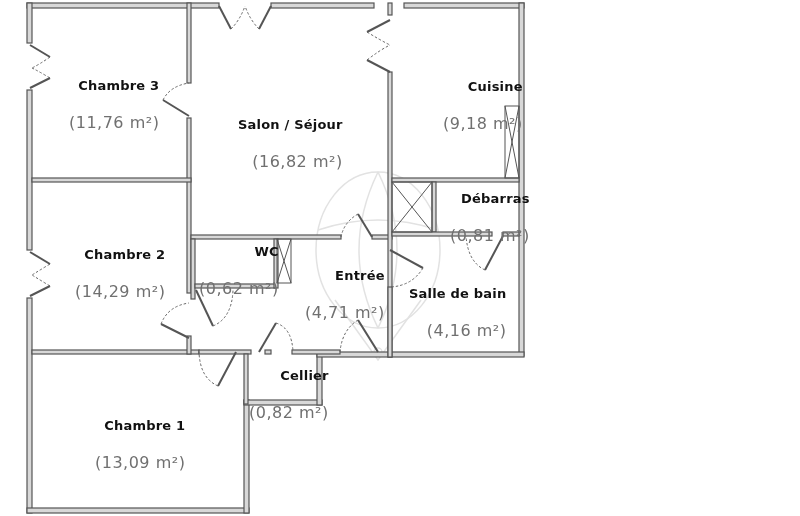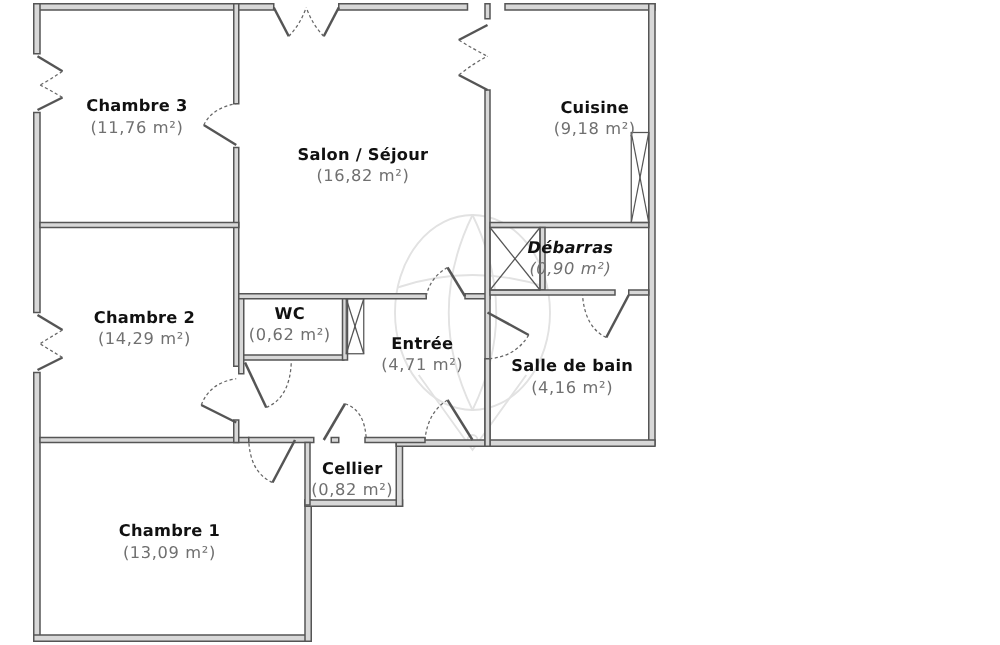"Chambre 3" .label { text-align: center -> right }
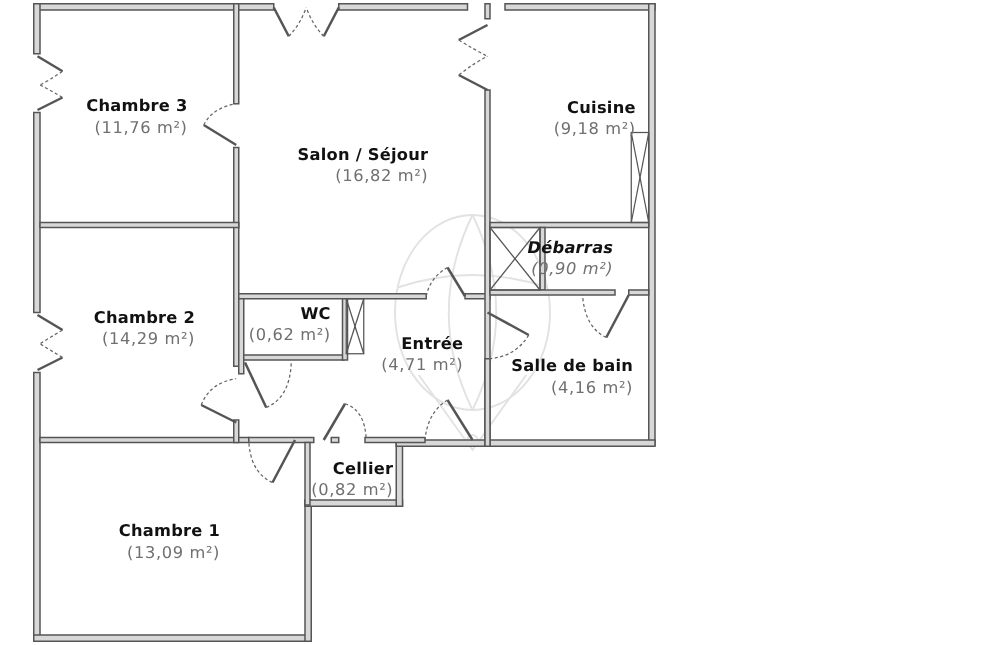"(11,76 m²)" .room-area { font-size: 13px -> 16px; margin-top: 2px -> 20px }
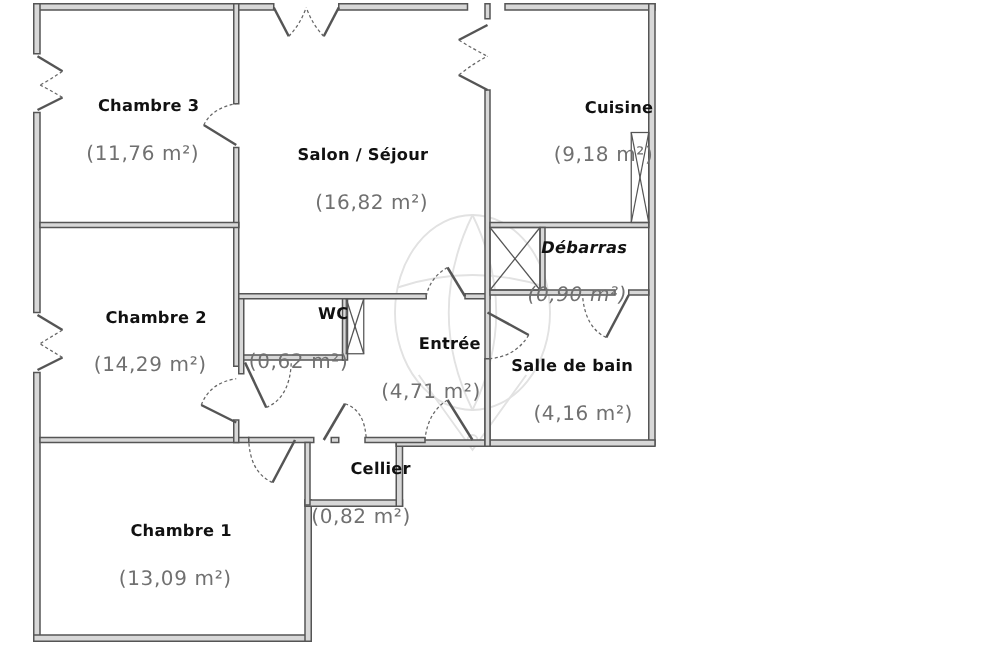"Débarras" div.label { font-style: italic -> none; left: 422px -> 450px }
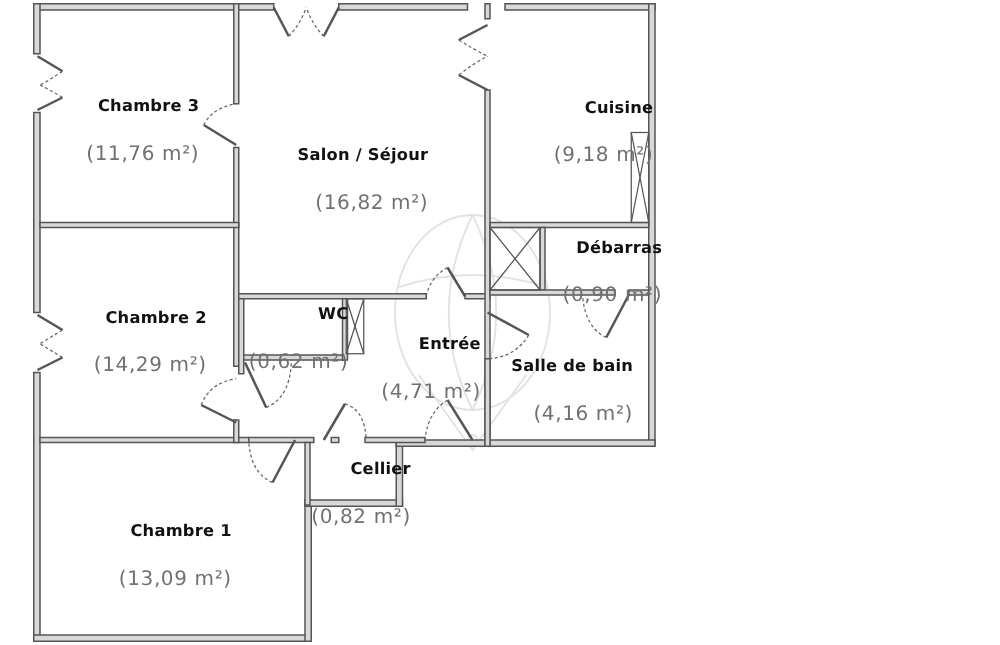"(0,90 m²)" span.room-area { text: 0,90 -> 0,81 }
